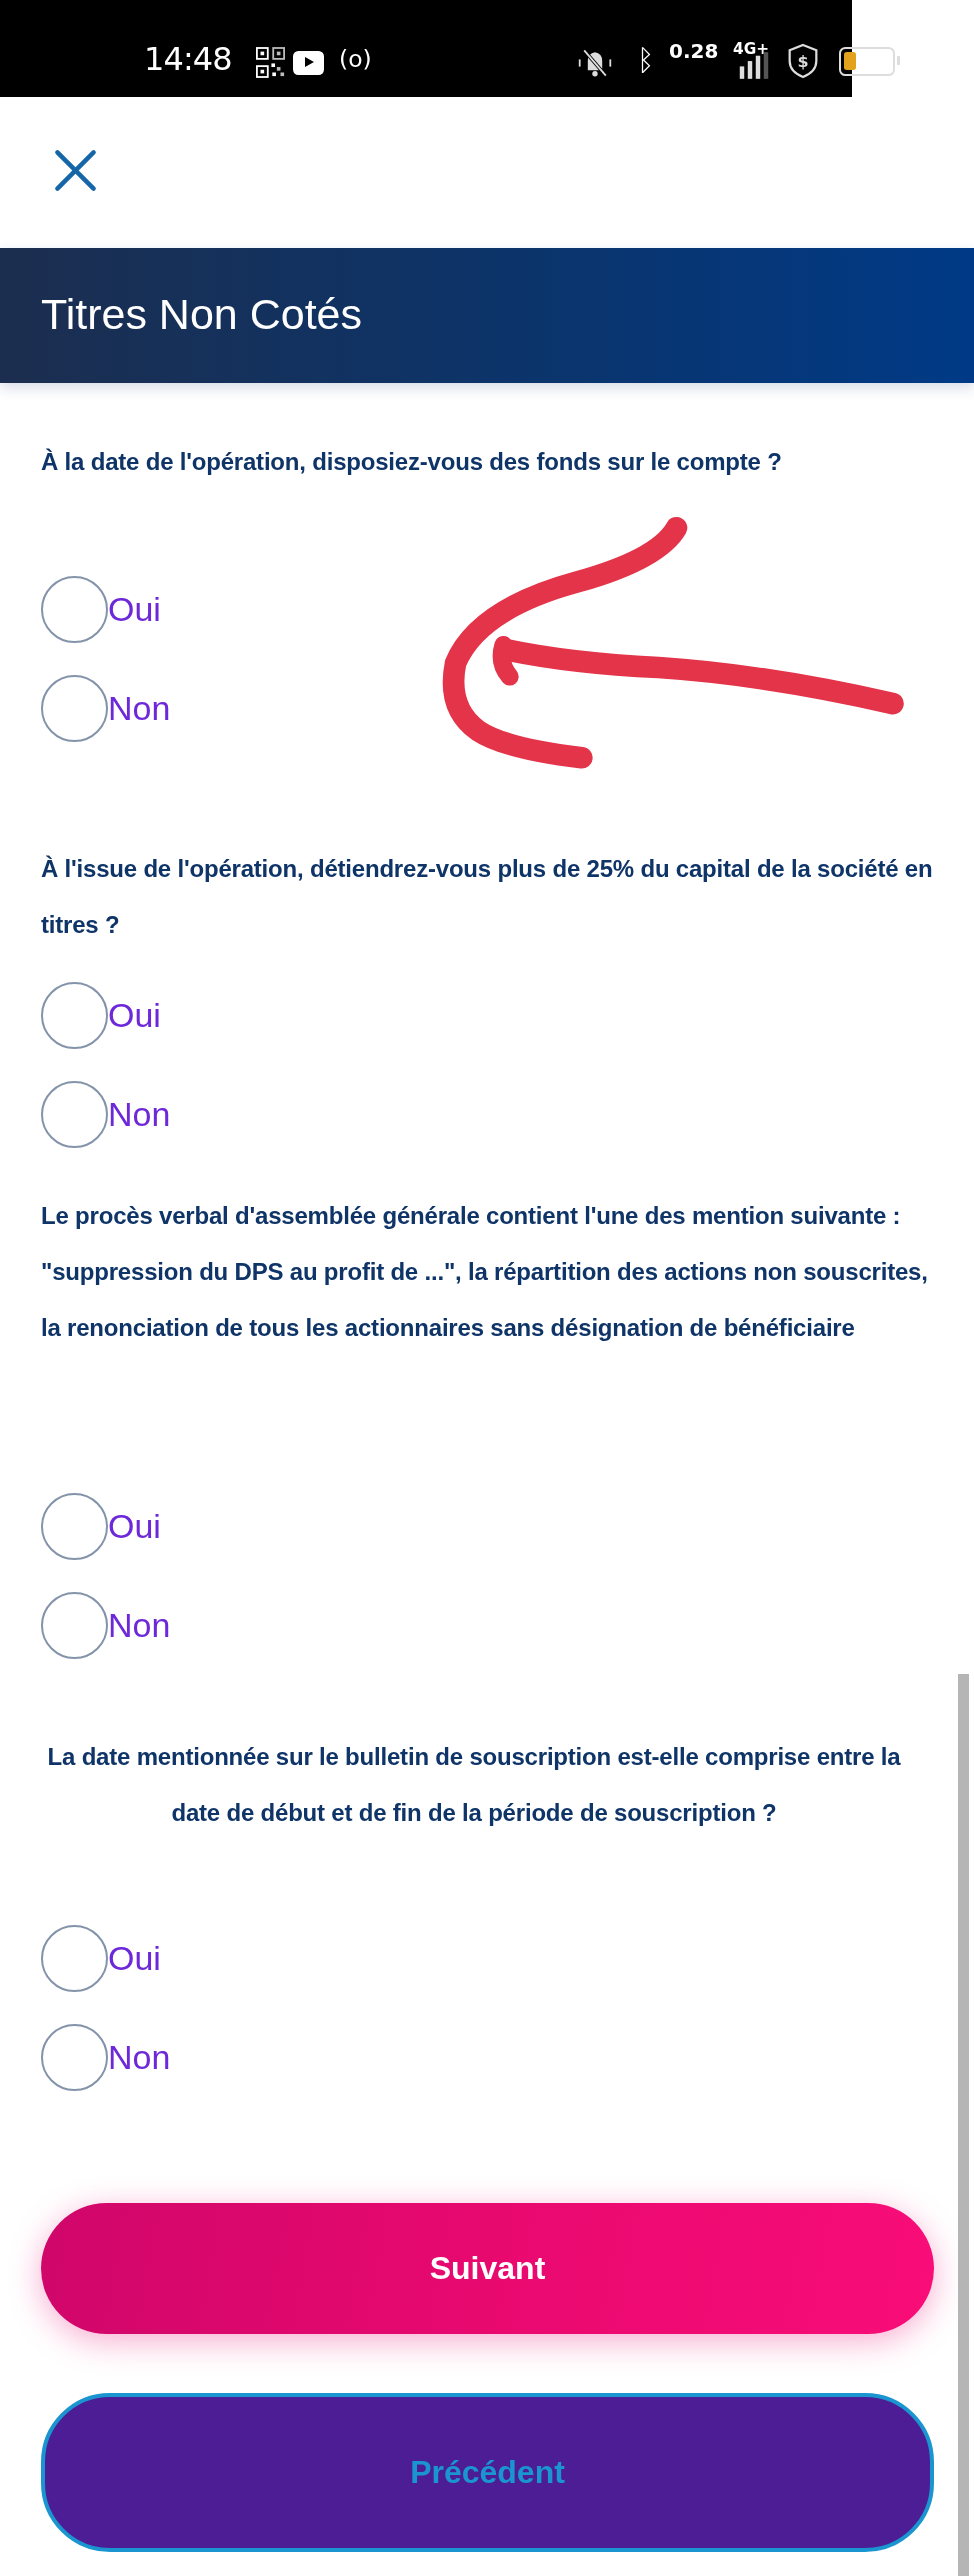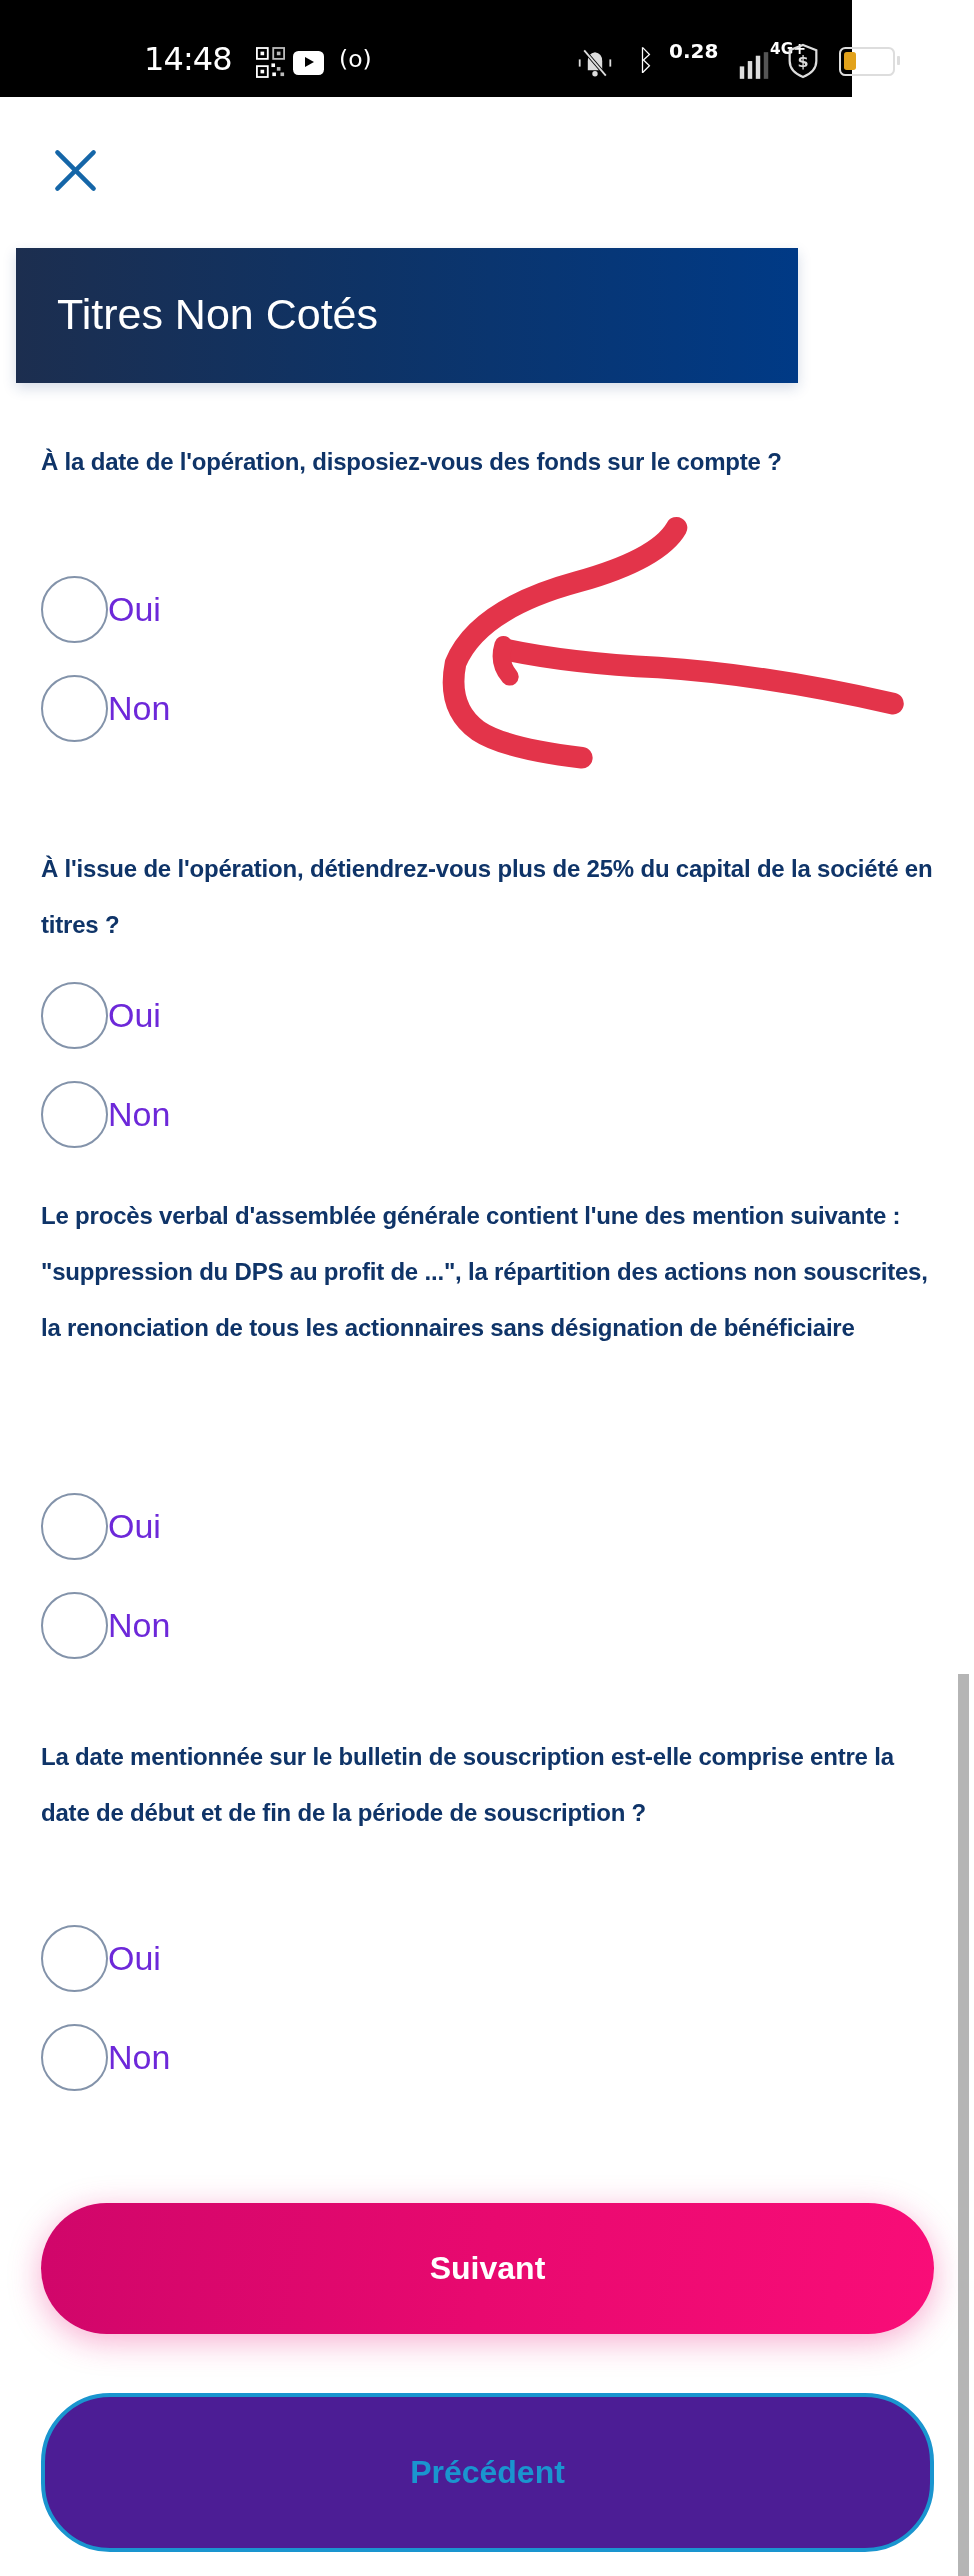"4G+" span.sb-icon { margin-left: 37px -> none }
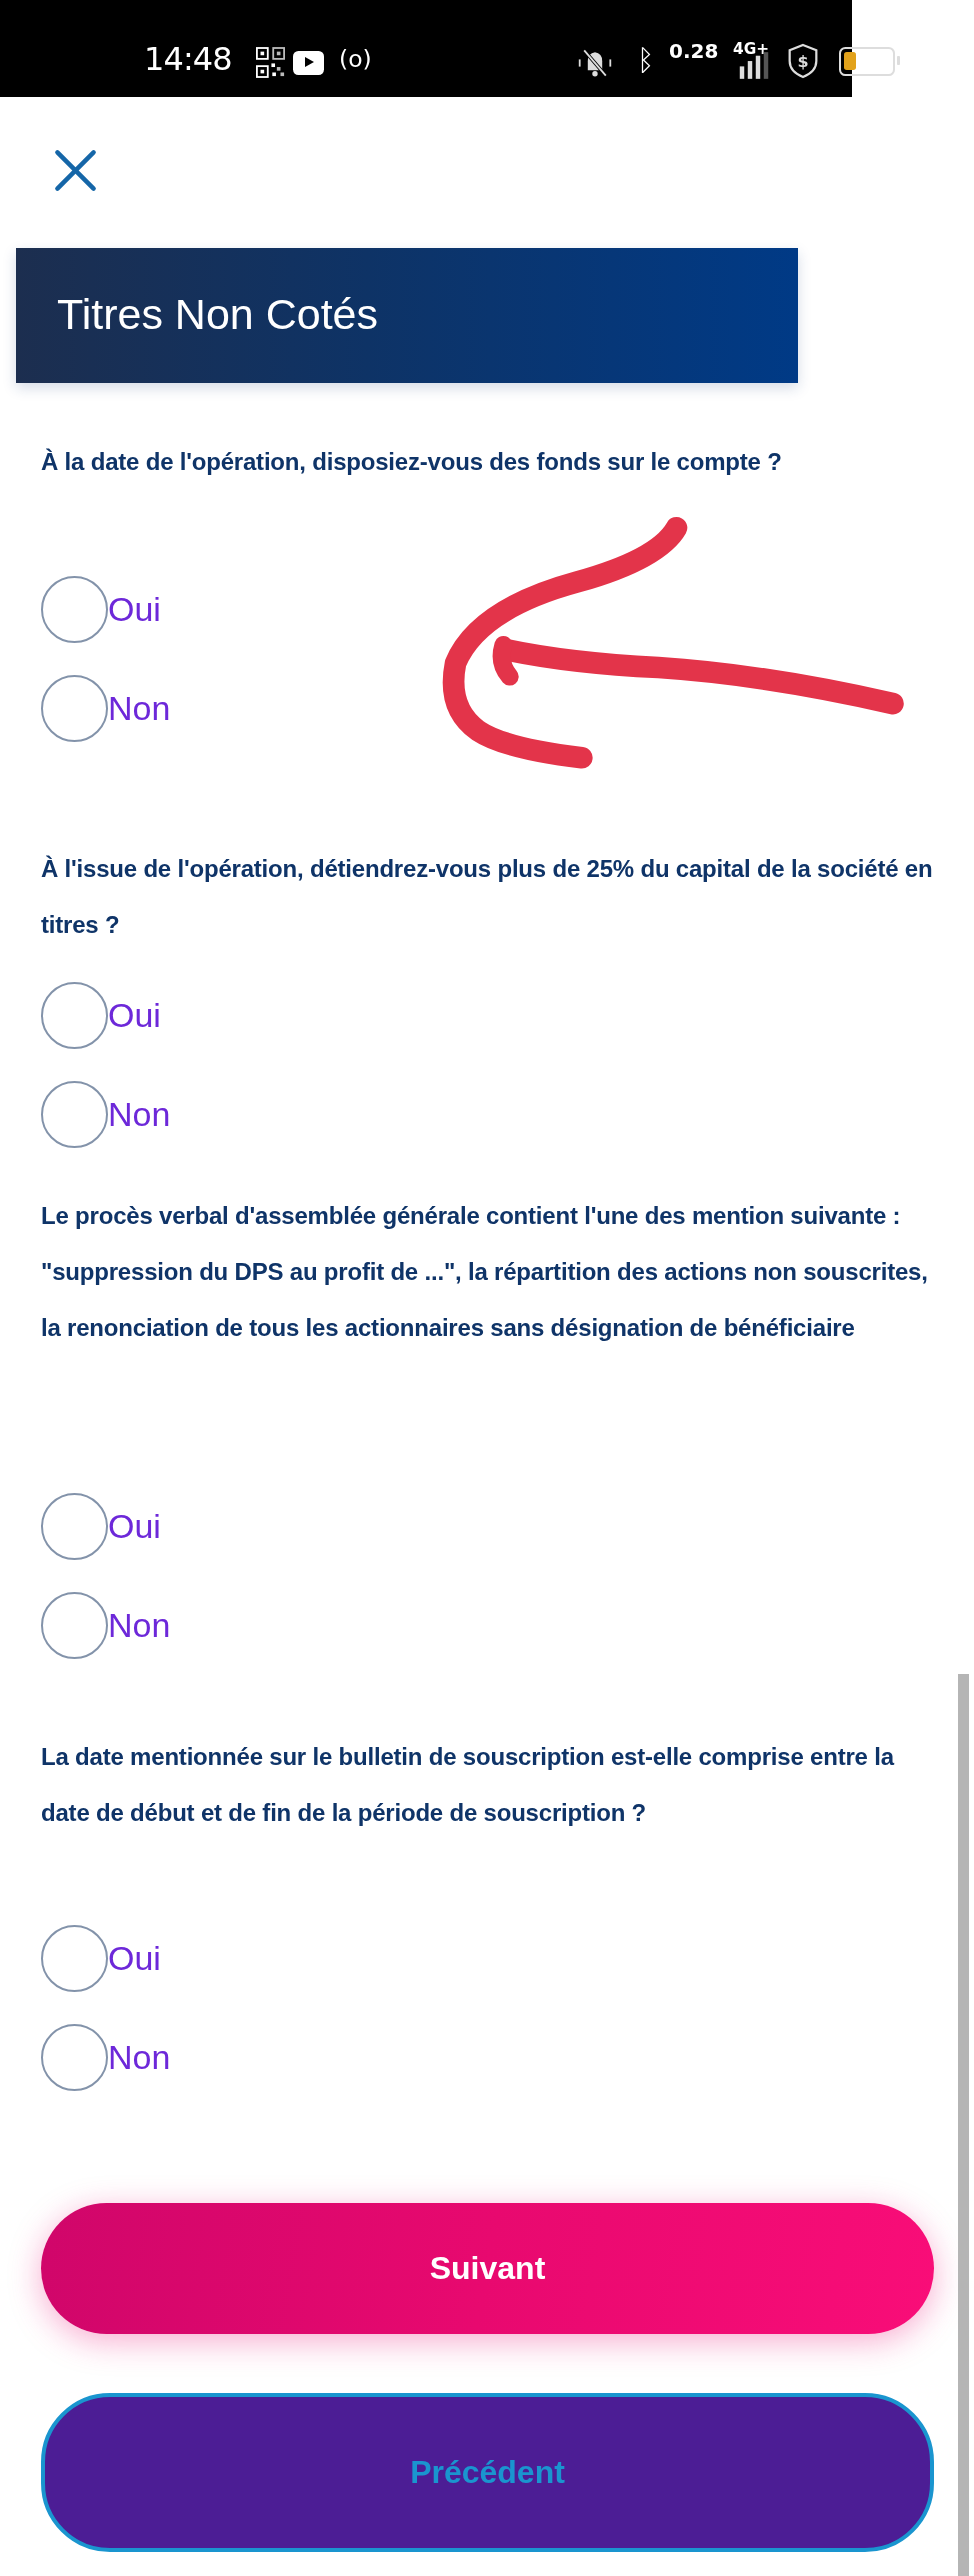"Titres Non Cotés" .title-banner { margin-left: 16px -> none; width: 782px -> 974px }
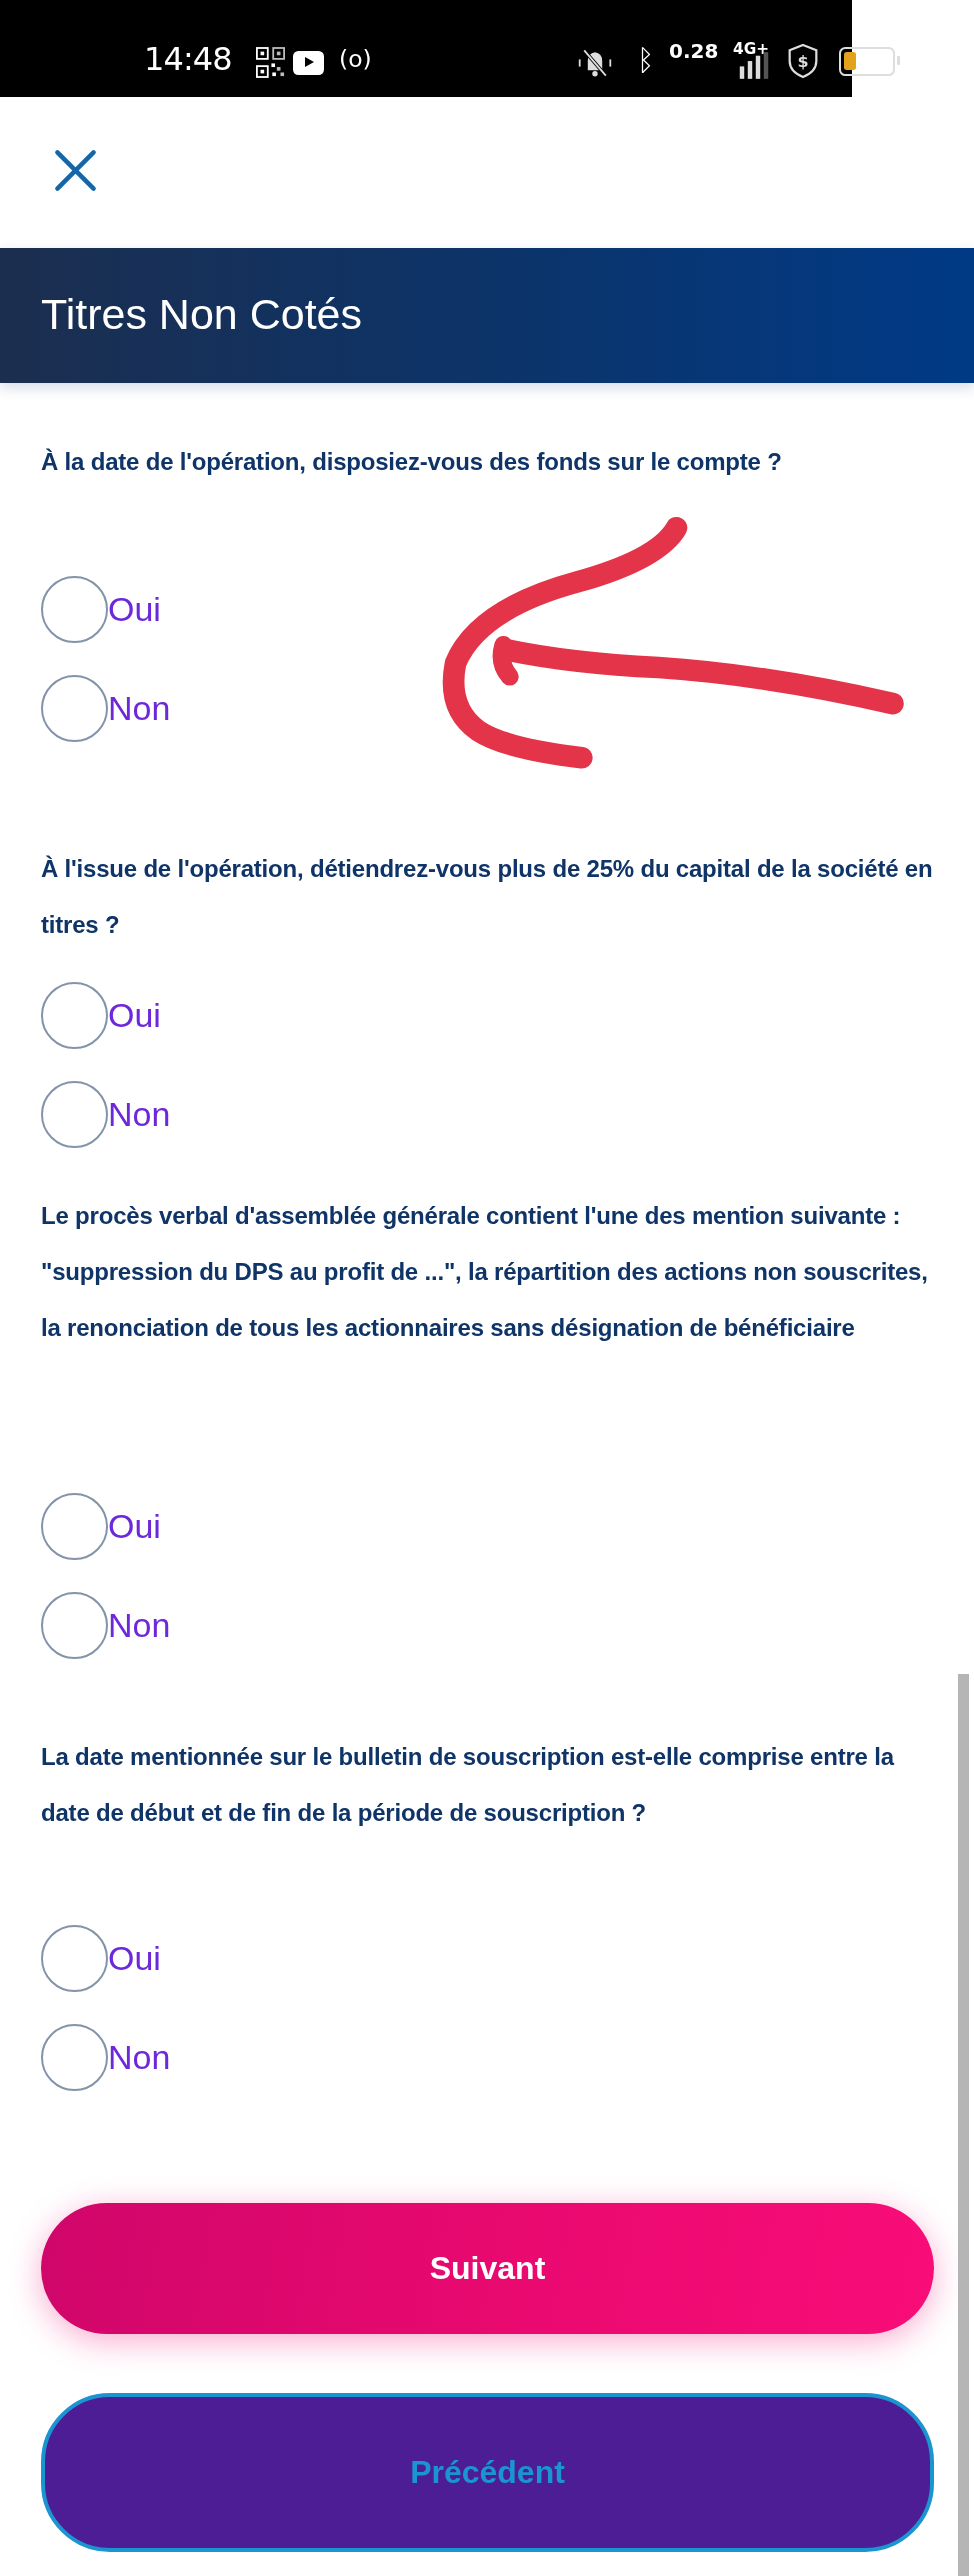"La date mentionnée sur le" div.q-text { text-align: none -> center }
